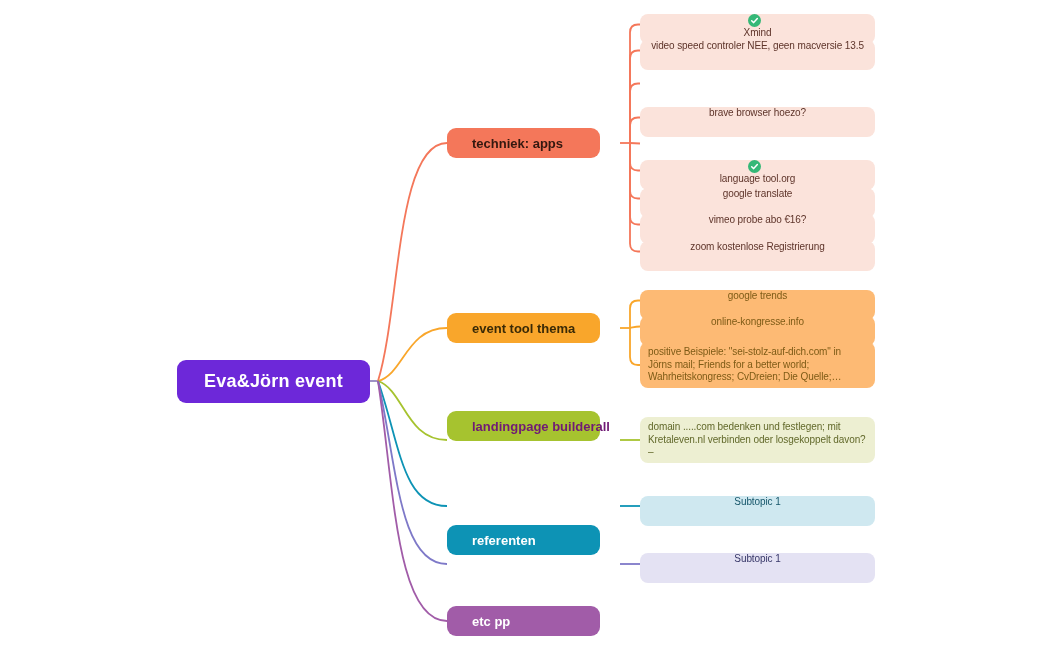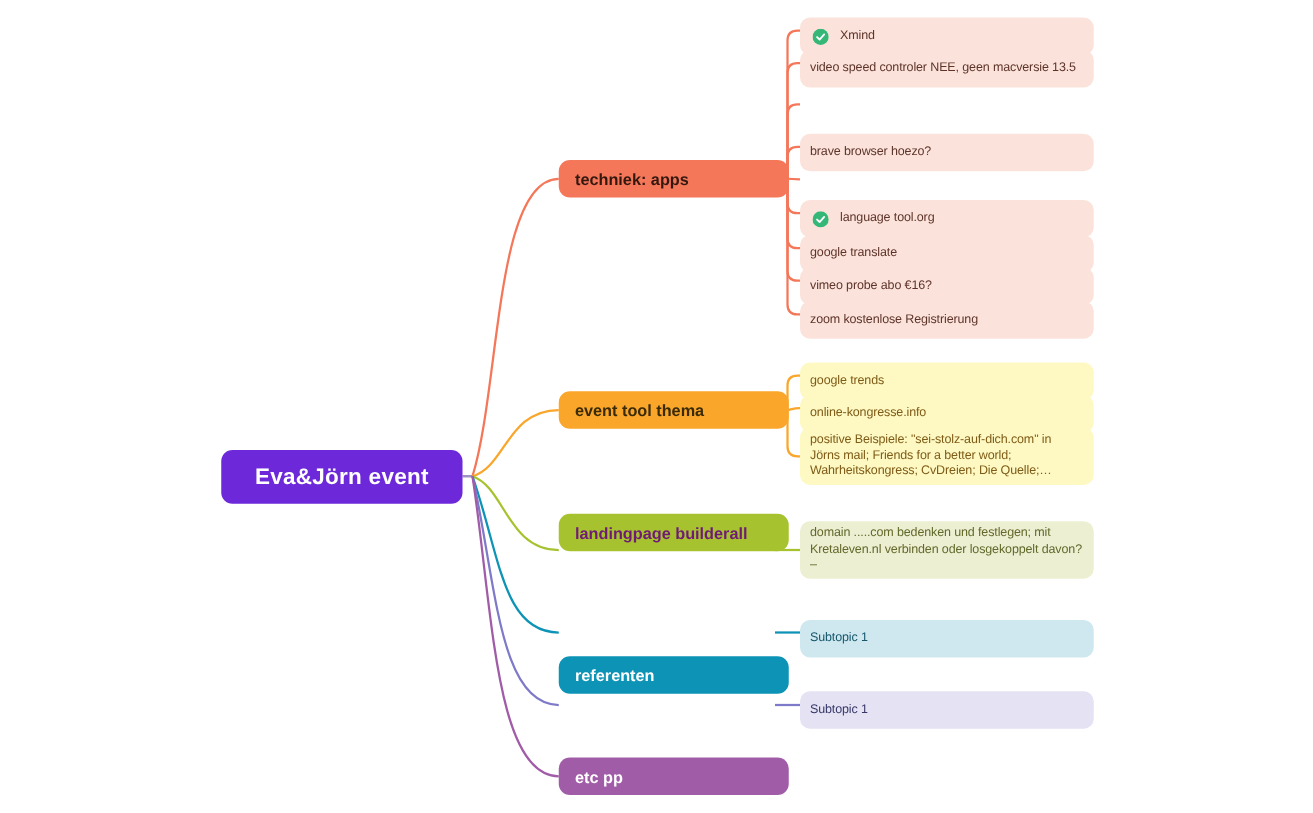"Xmind" .sub.one { flex-direction: none -> column }
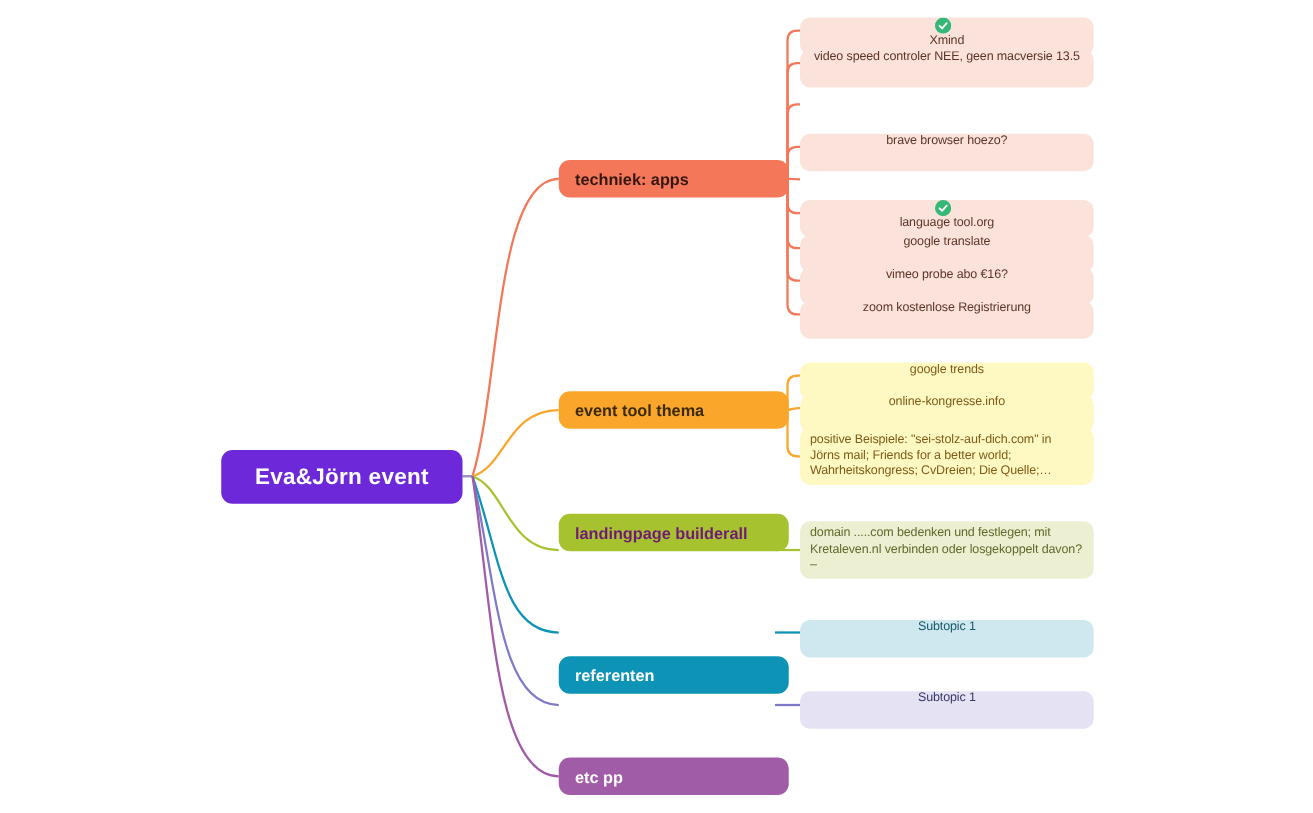"techniek: apps" .topic { padding-left: 13px -> 25px; width: 184px -> 153px }
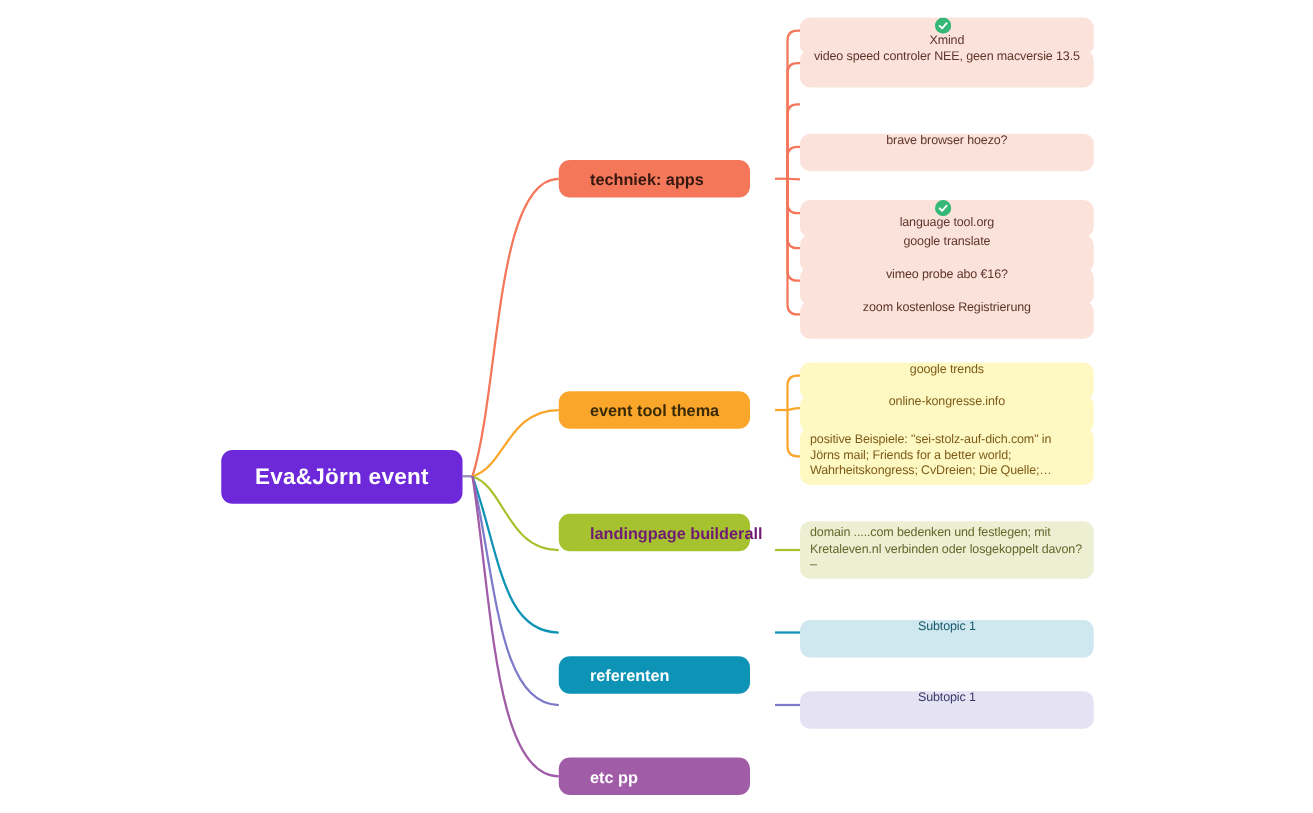"google trends" .s2 { background: #fef9c3 -> #fdba74 }
